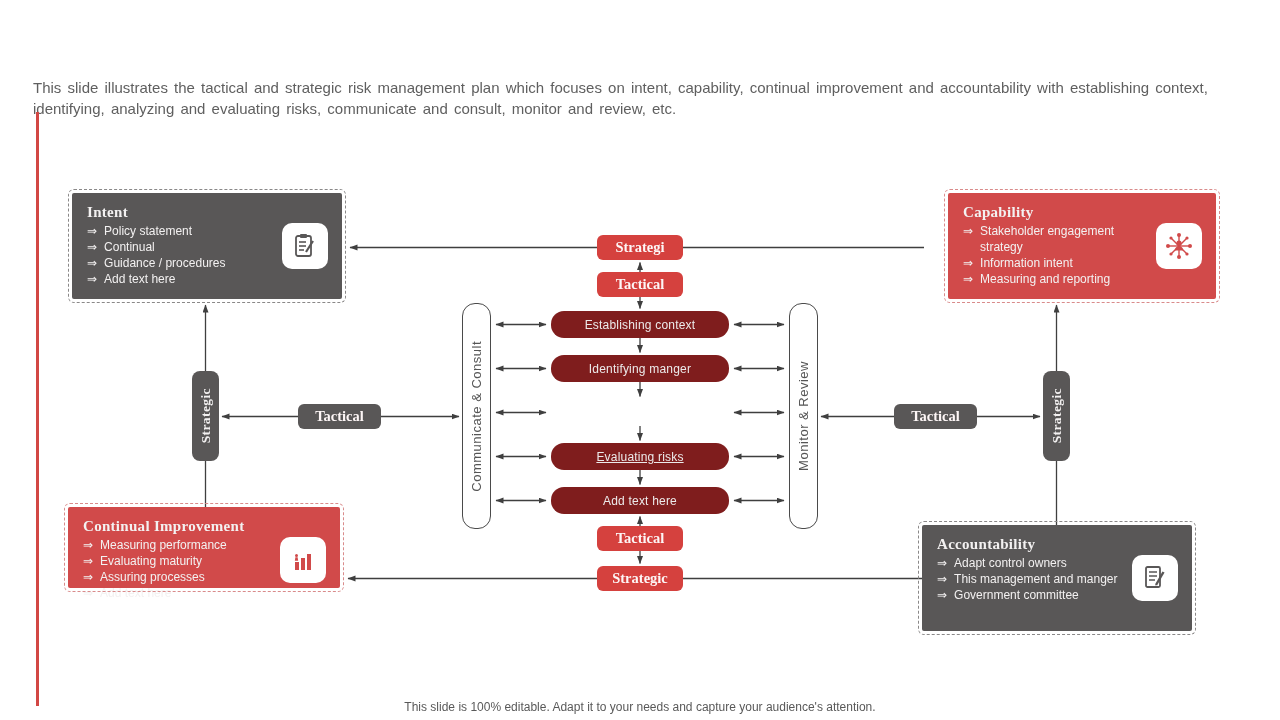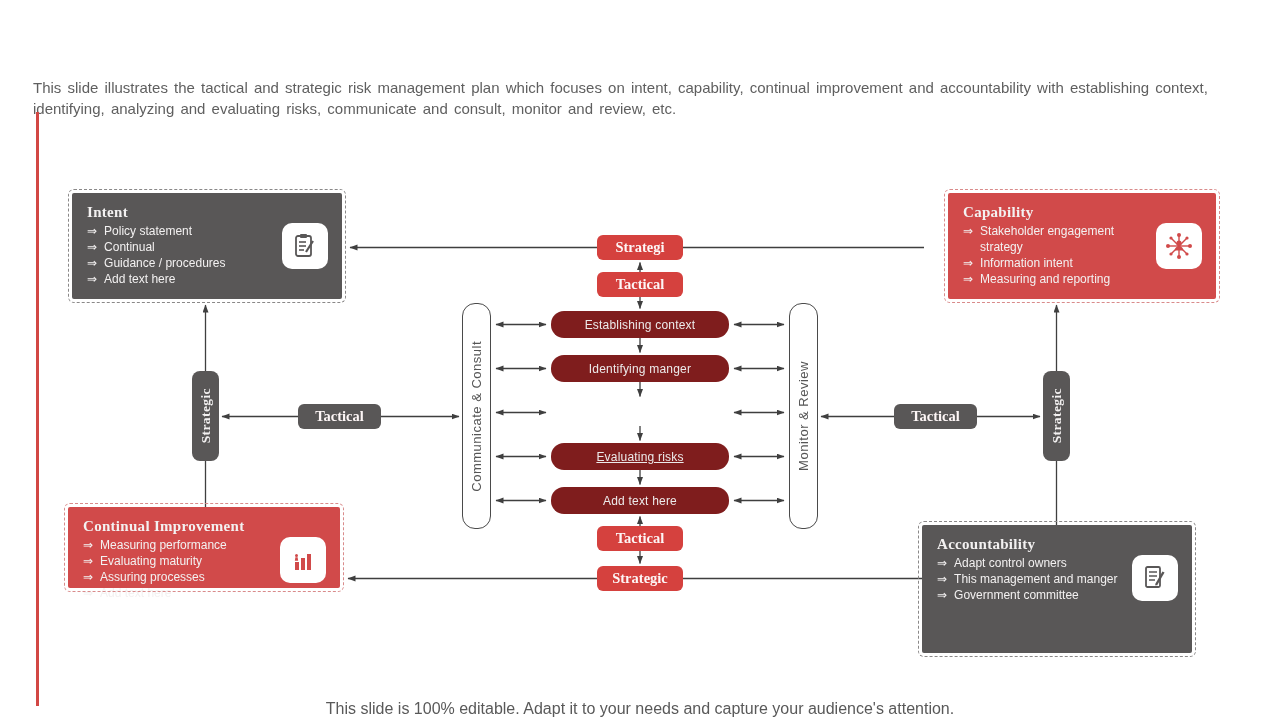"Accountability" div.cbox { height: 128px -> 106px }
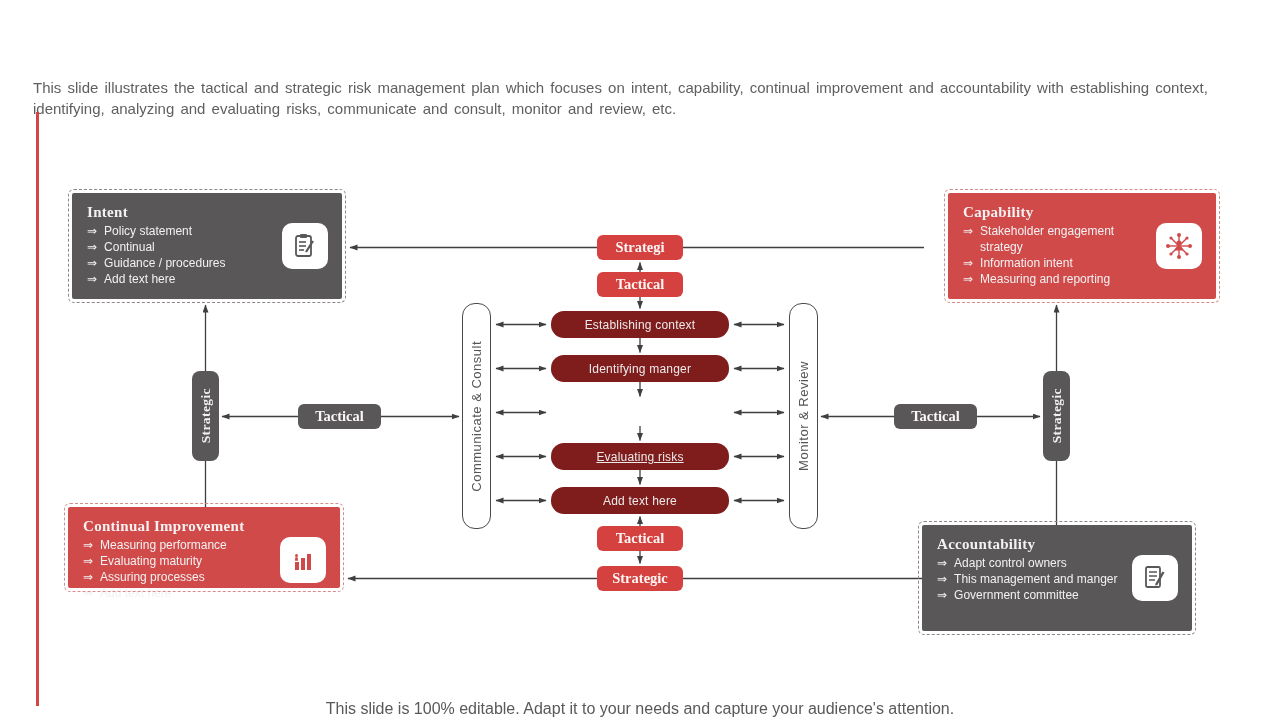"This slide is 100% editable." .footer { font-size: 16px -> 12px }
